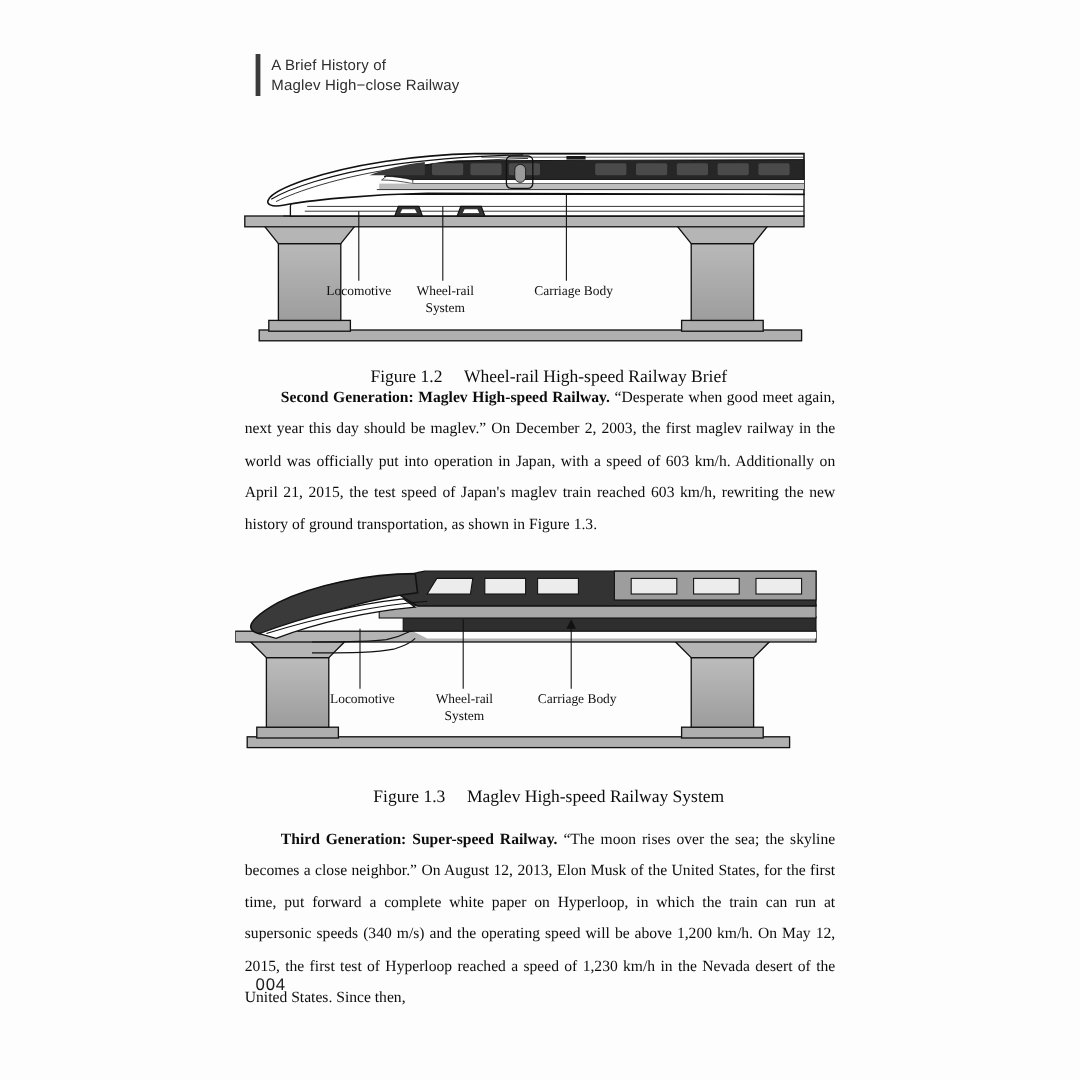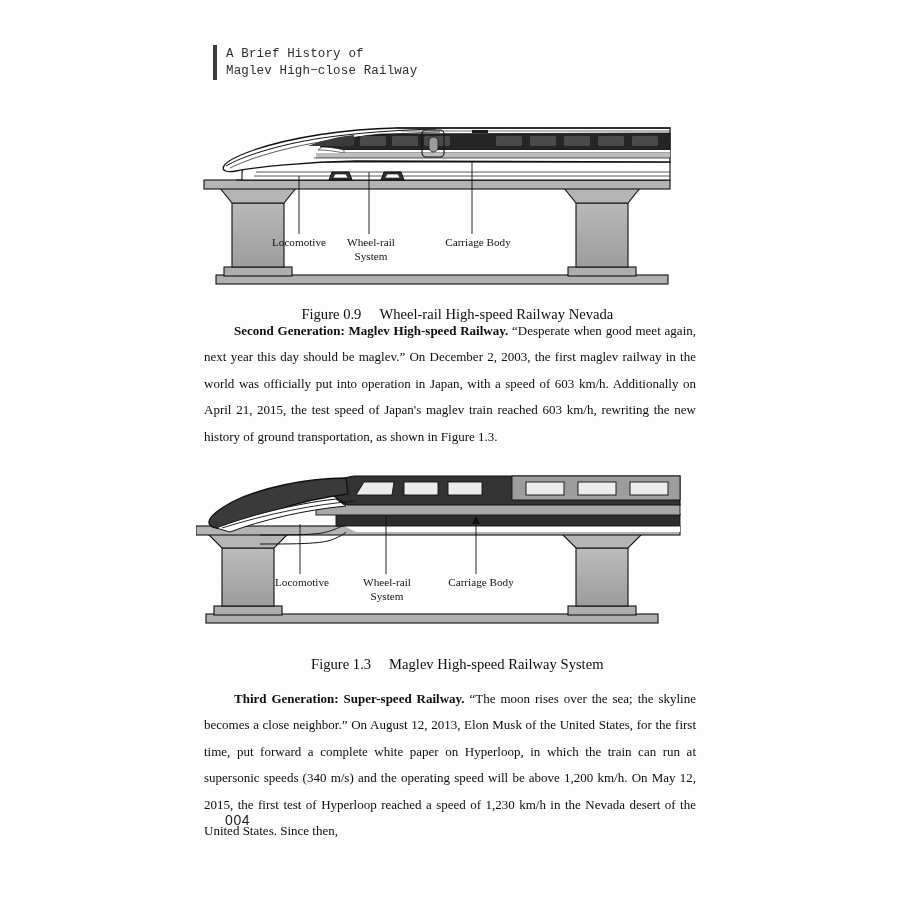"A Brief History of" .head-lines { font-family: Liberation Mono, monospace -> Liberation Sans, sans-serif }
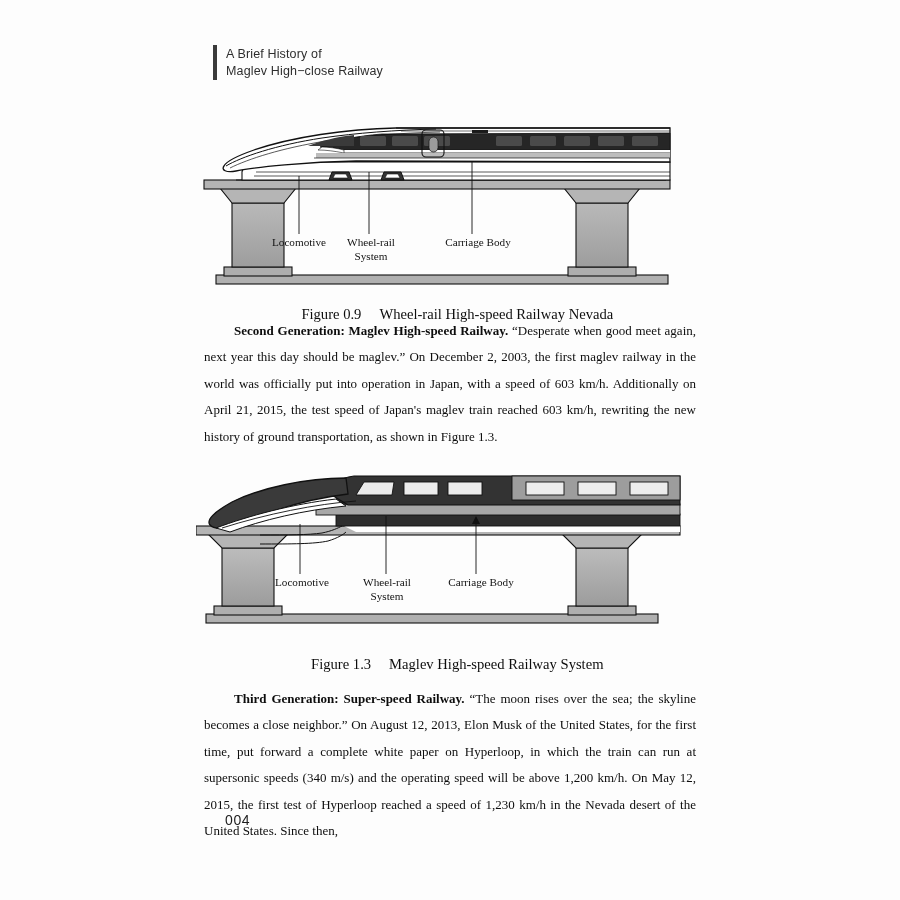"Figure 0.9" span.num { text: 0.9 -> 1.2 }
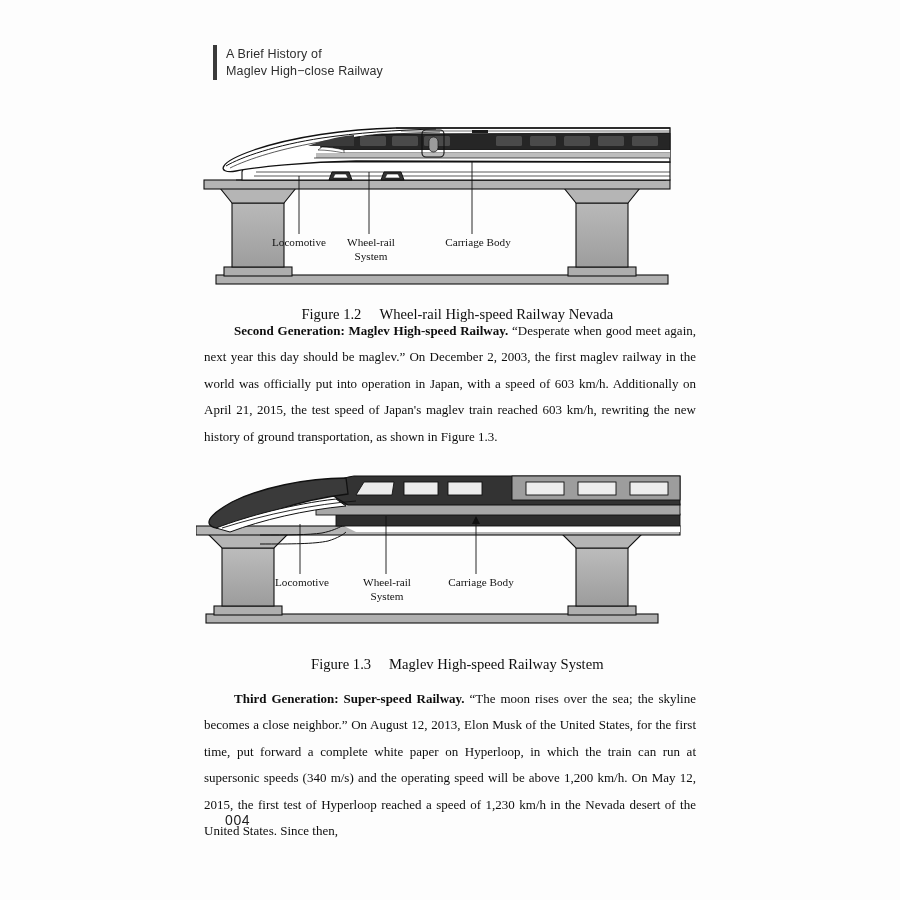"Wheel-rail High-speed Railway Nevada" span { text: Nevada -> Brief }
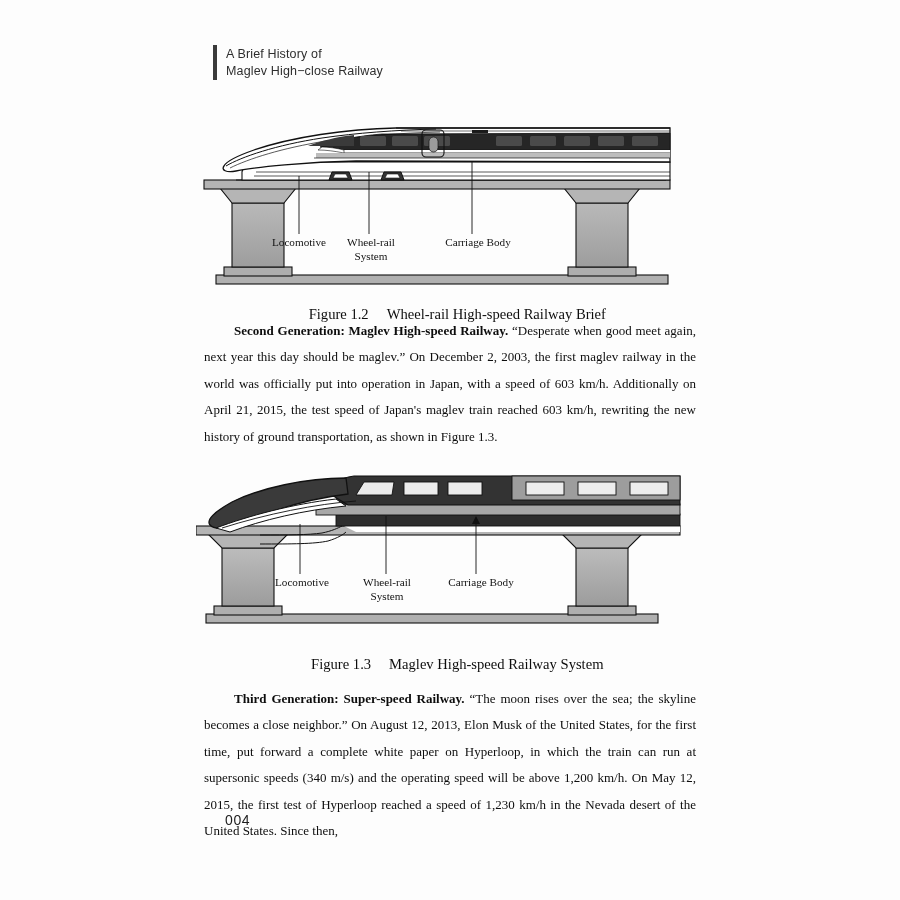"004" .folio { left: 225px -> 213px }
